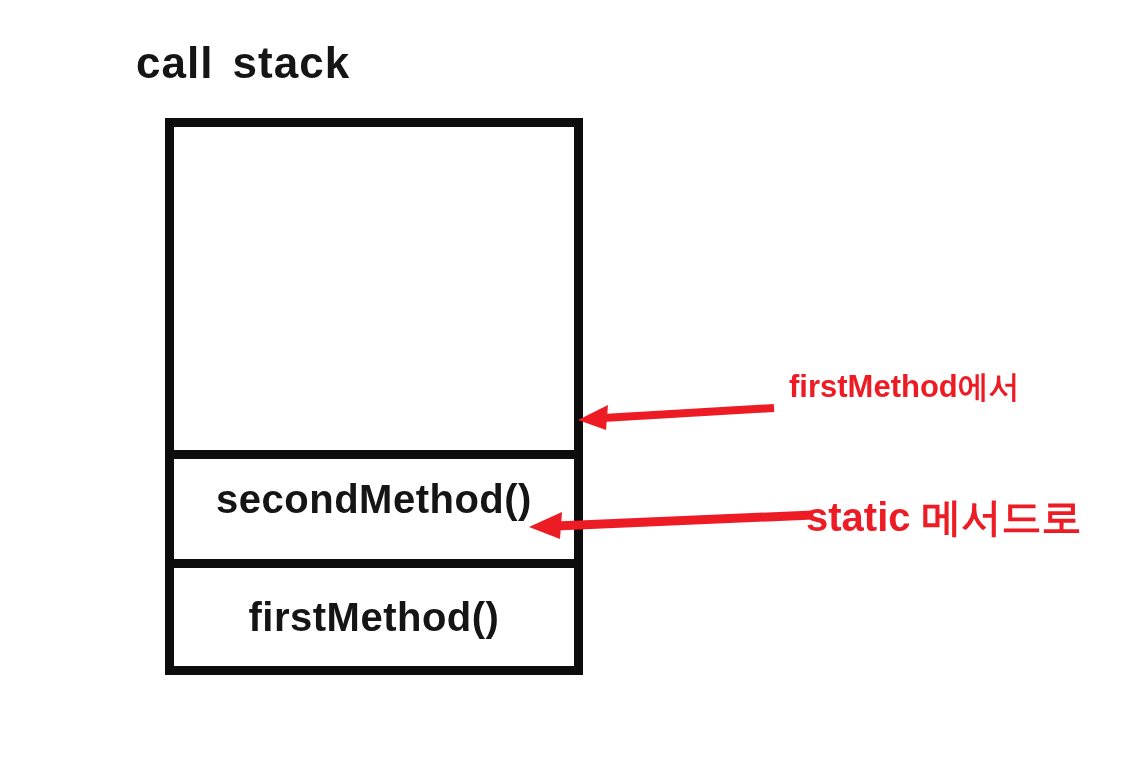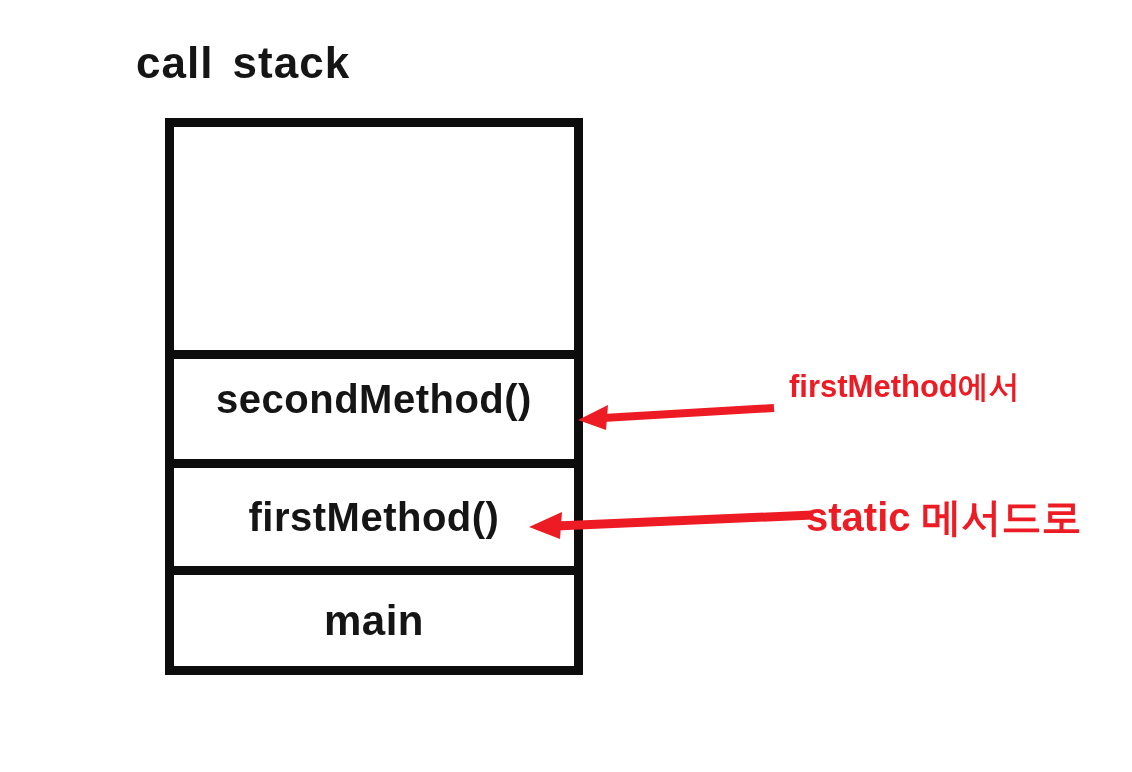"main" div.frame { html: <div>main</div> -> none }
